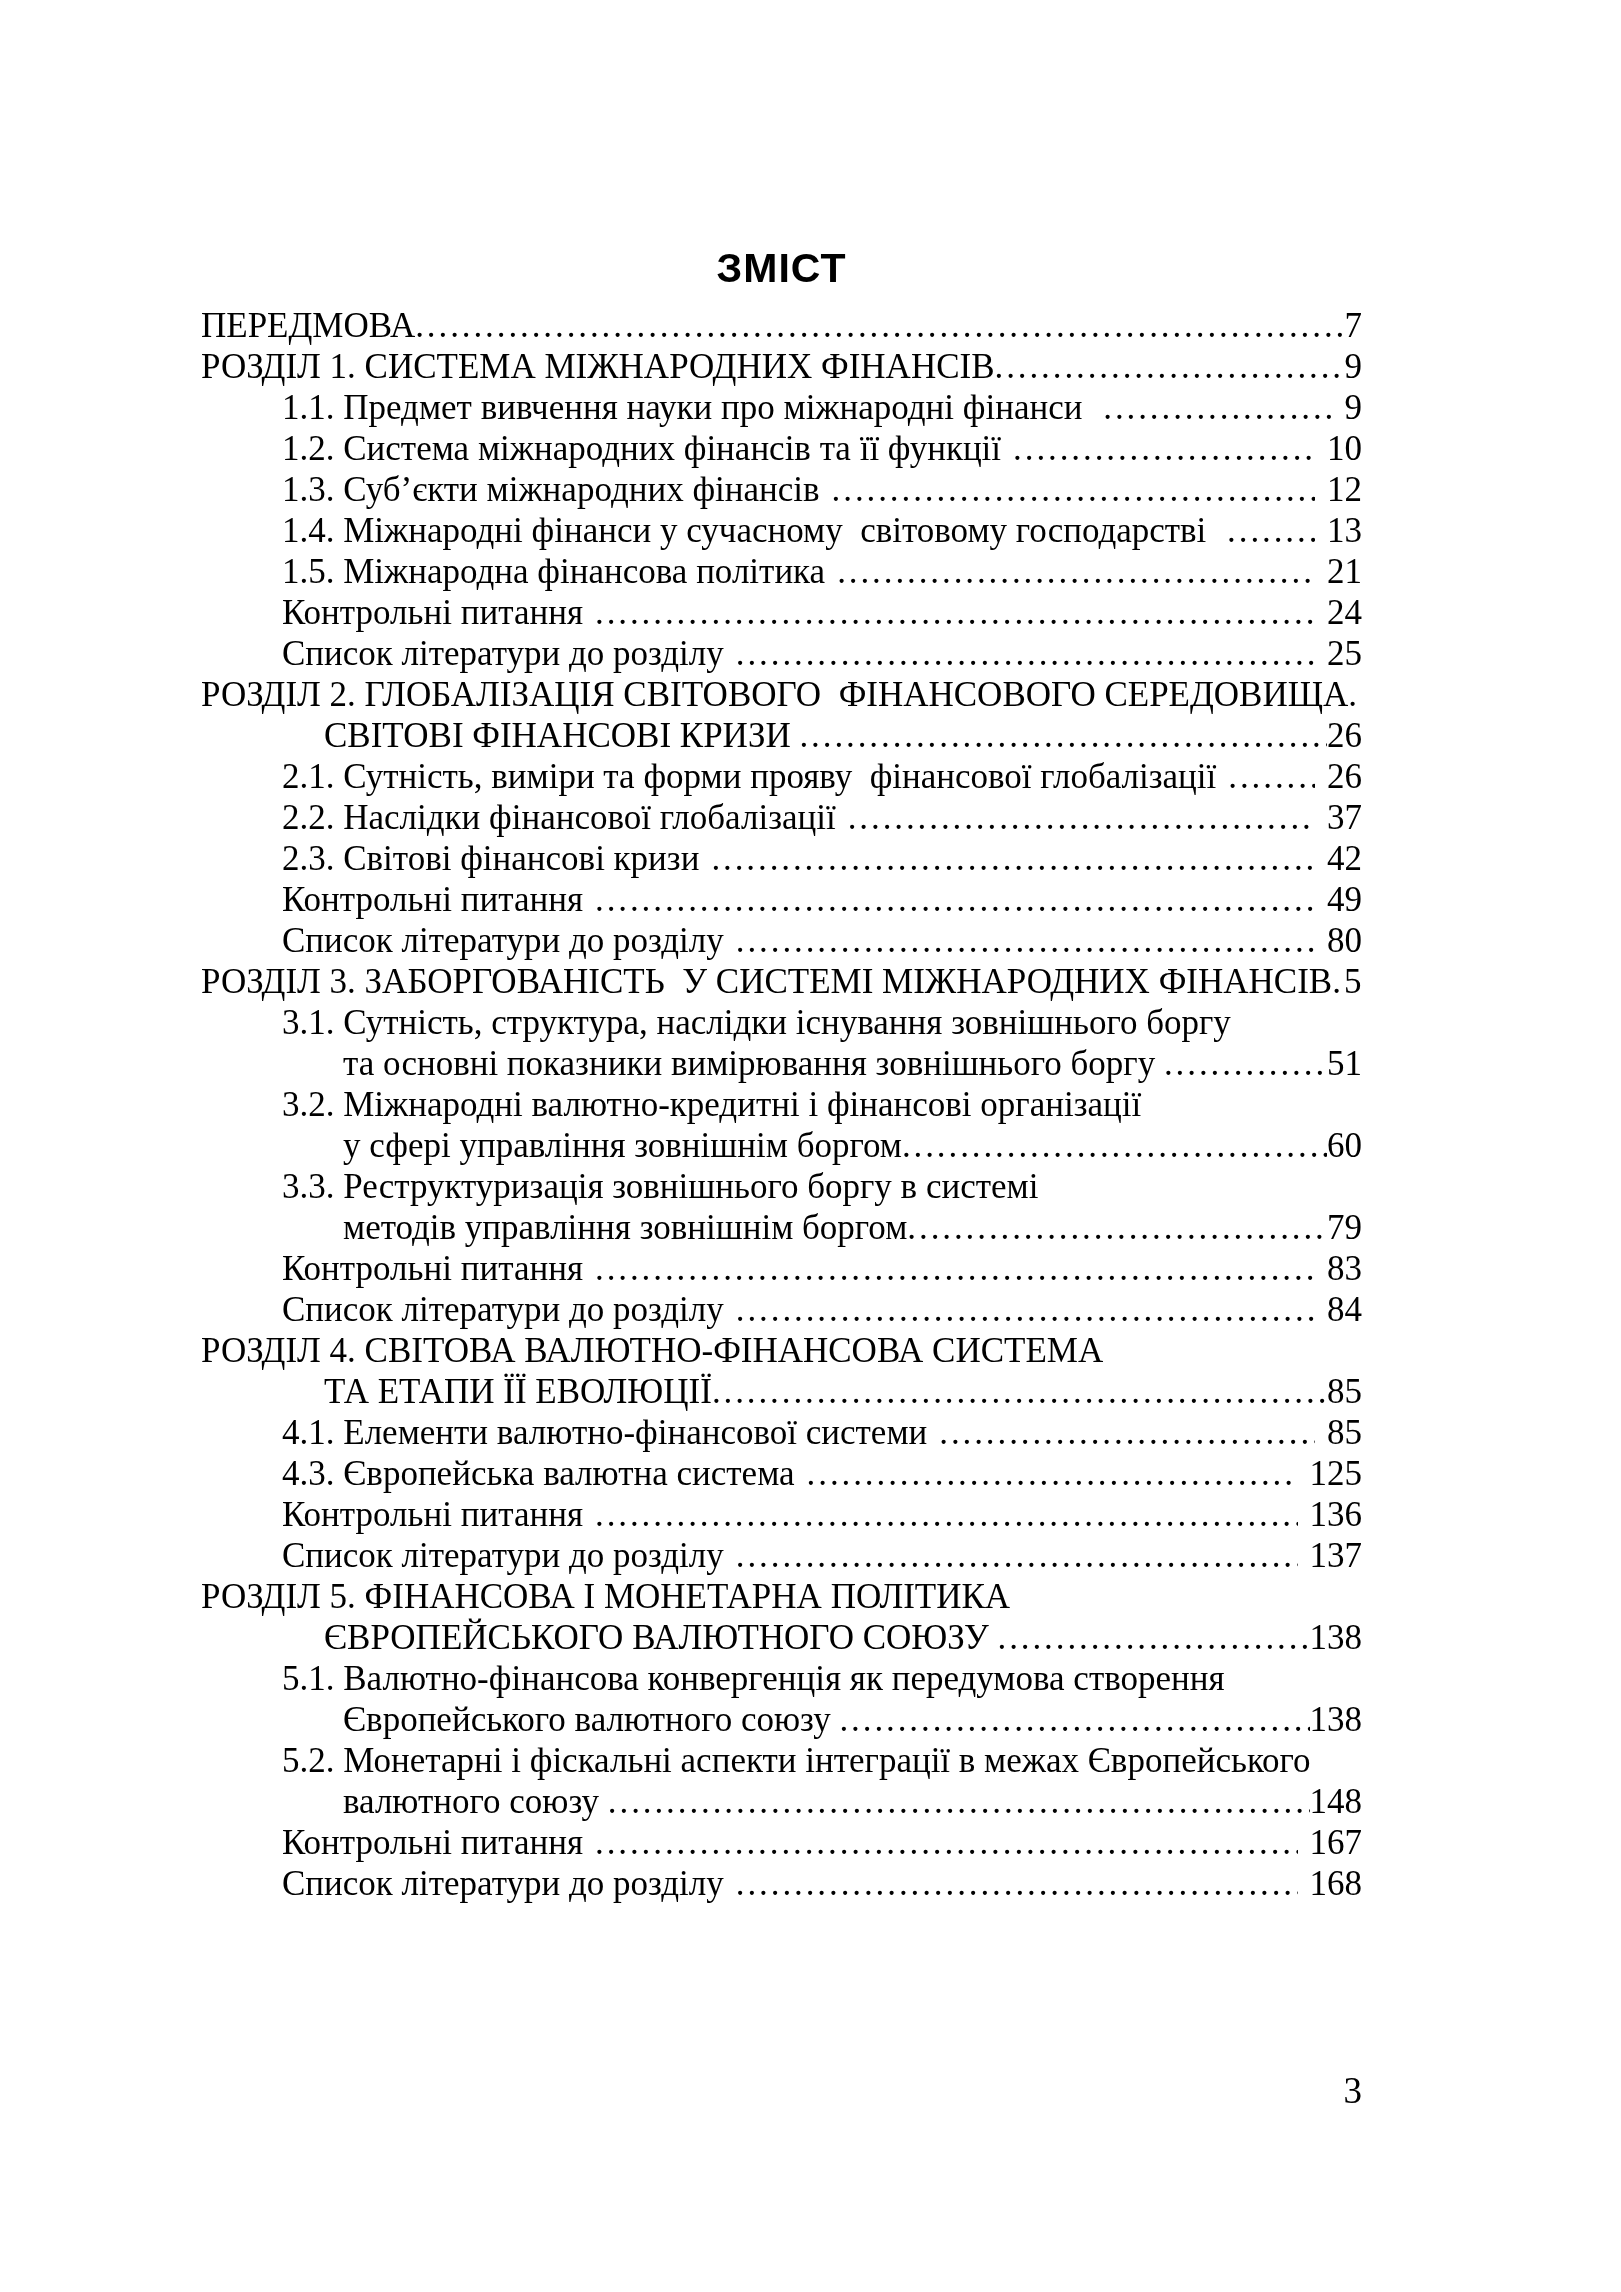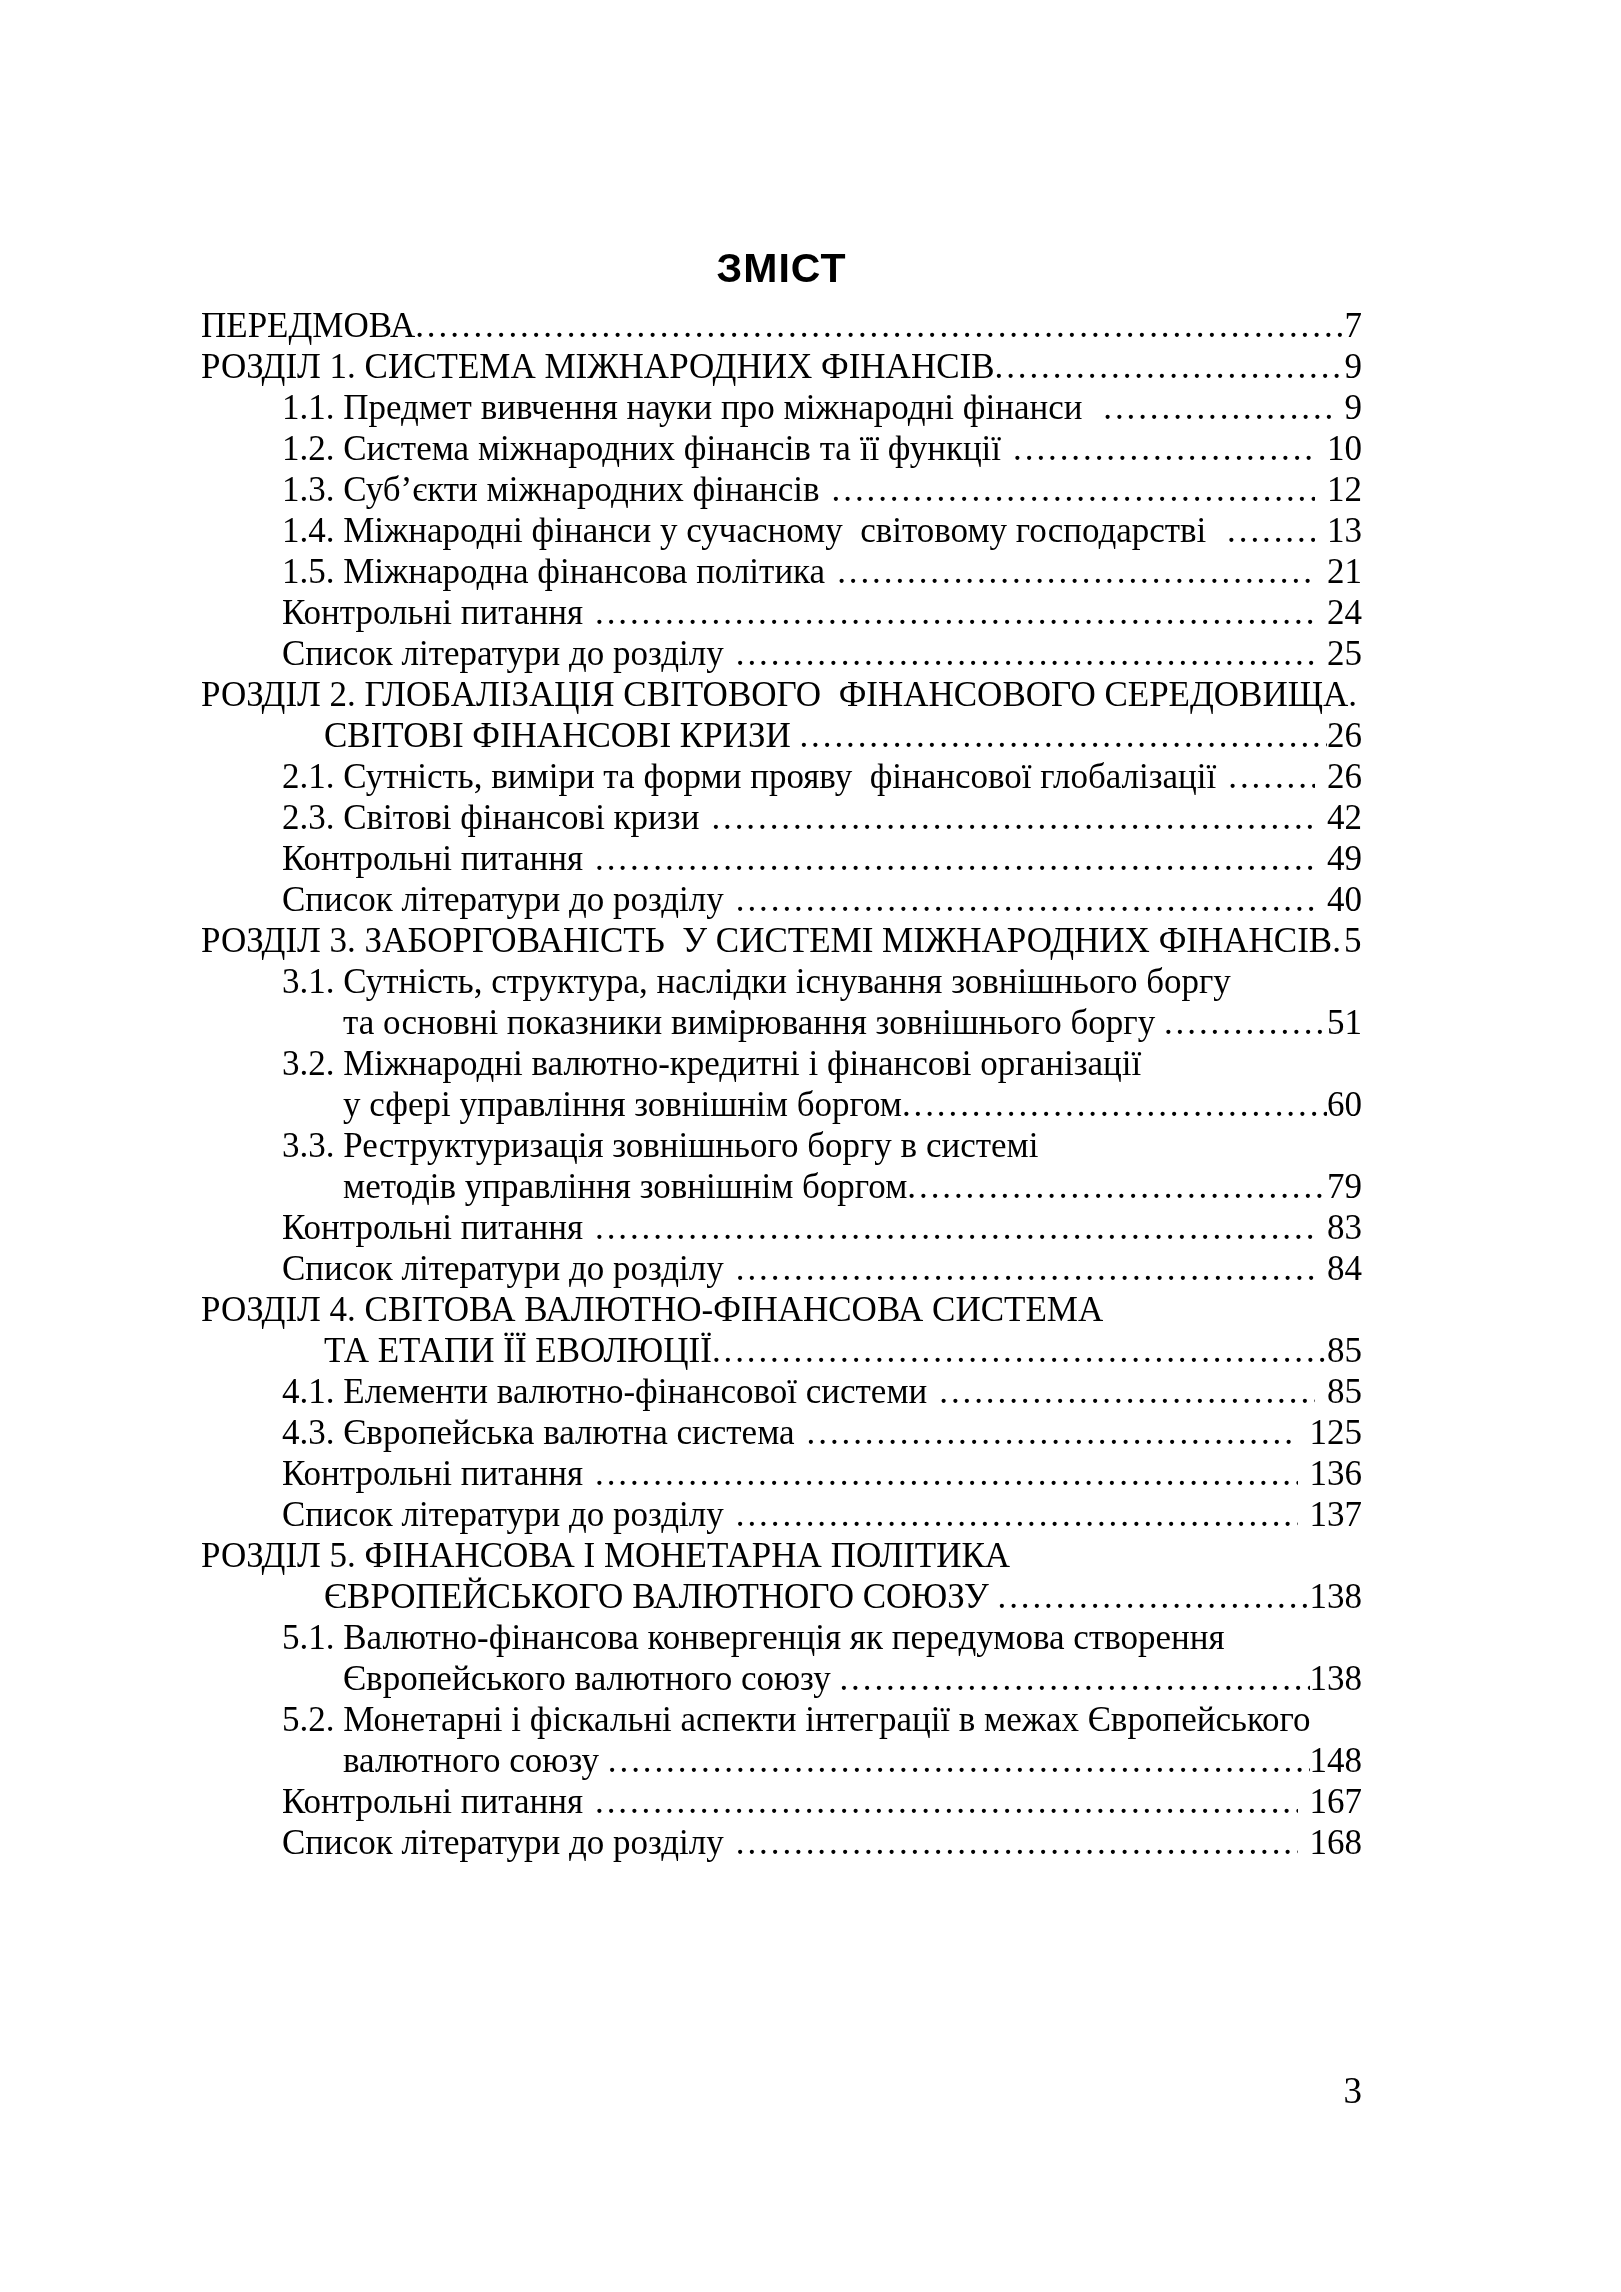"2.2. Наслідки фінансової глобалізації" div.row { html: none -> <div> <span>2.2. Наслідки фінансової глобалізації</span> <span></span> <span>37</span> </div> }
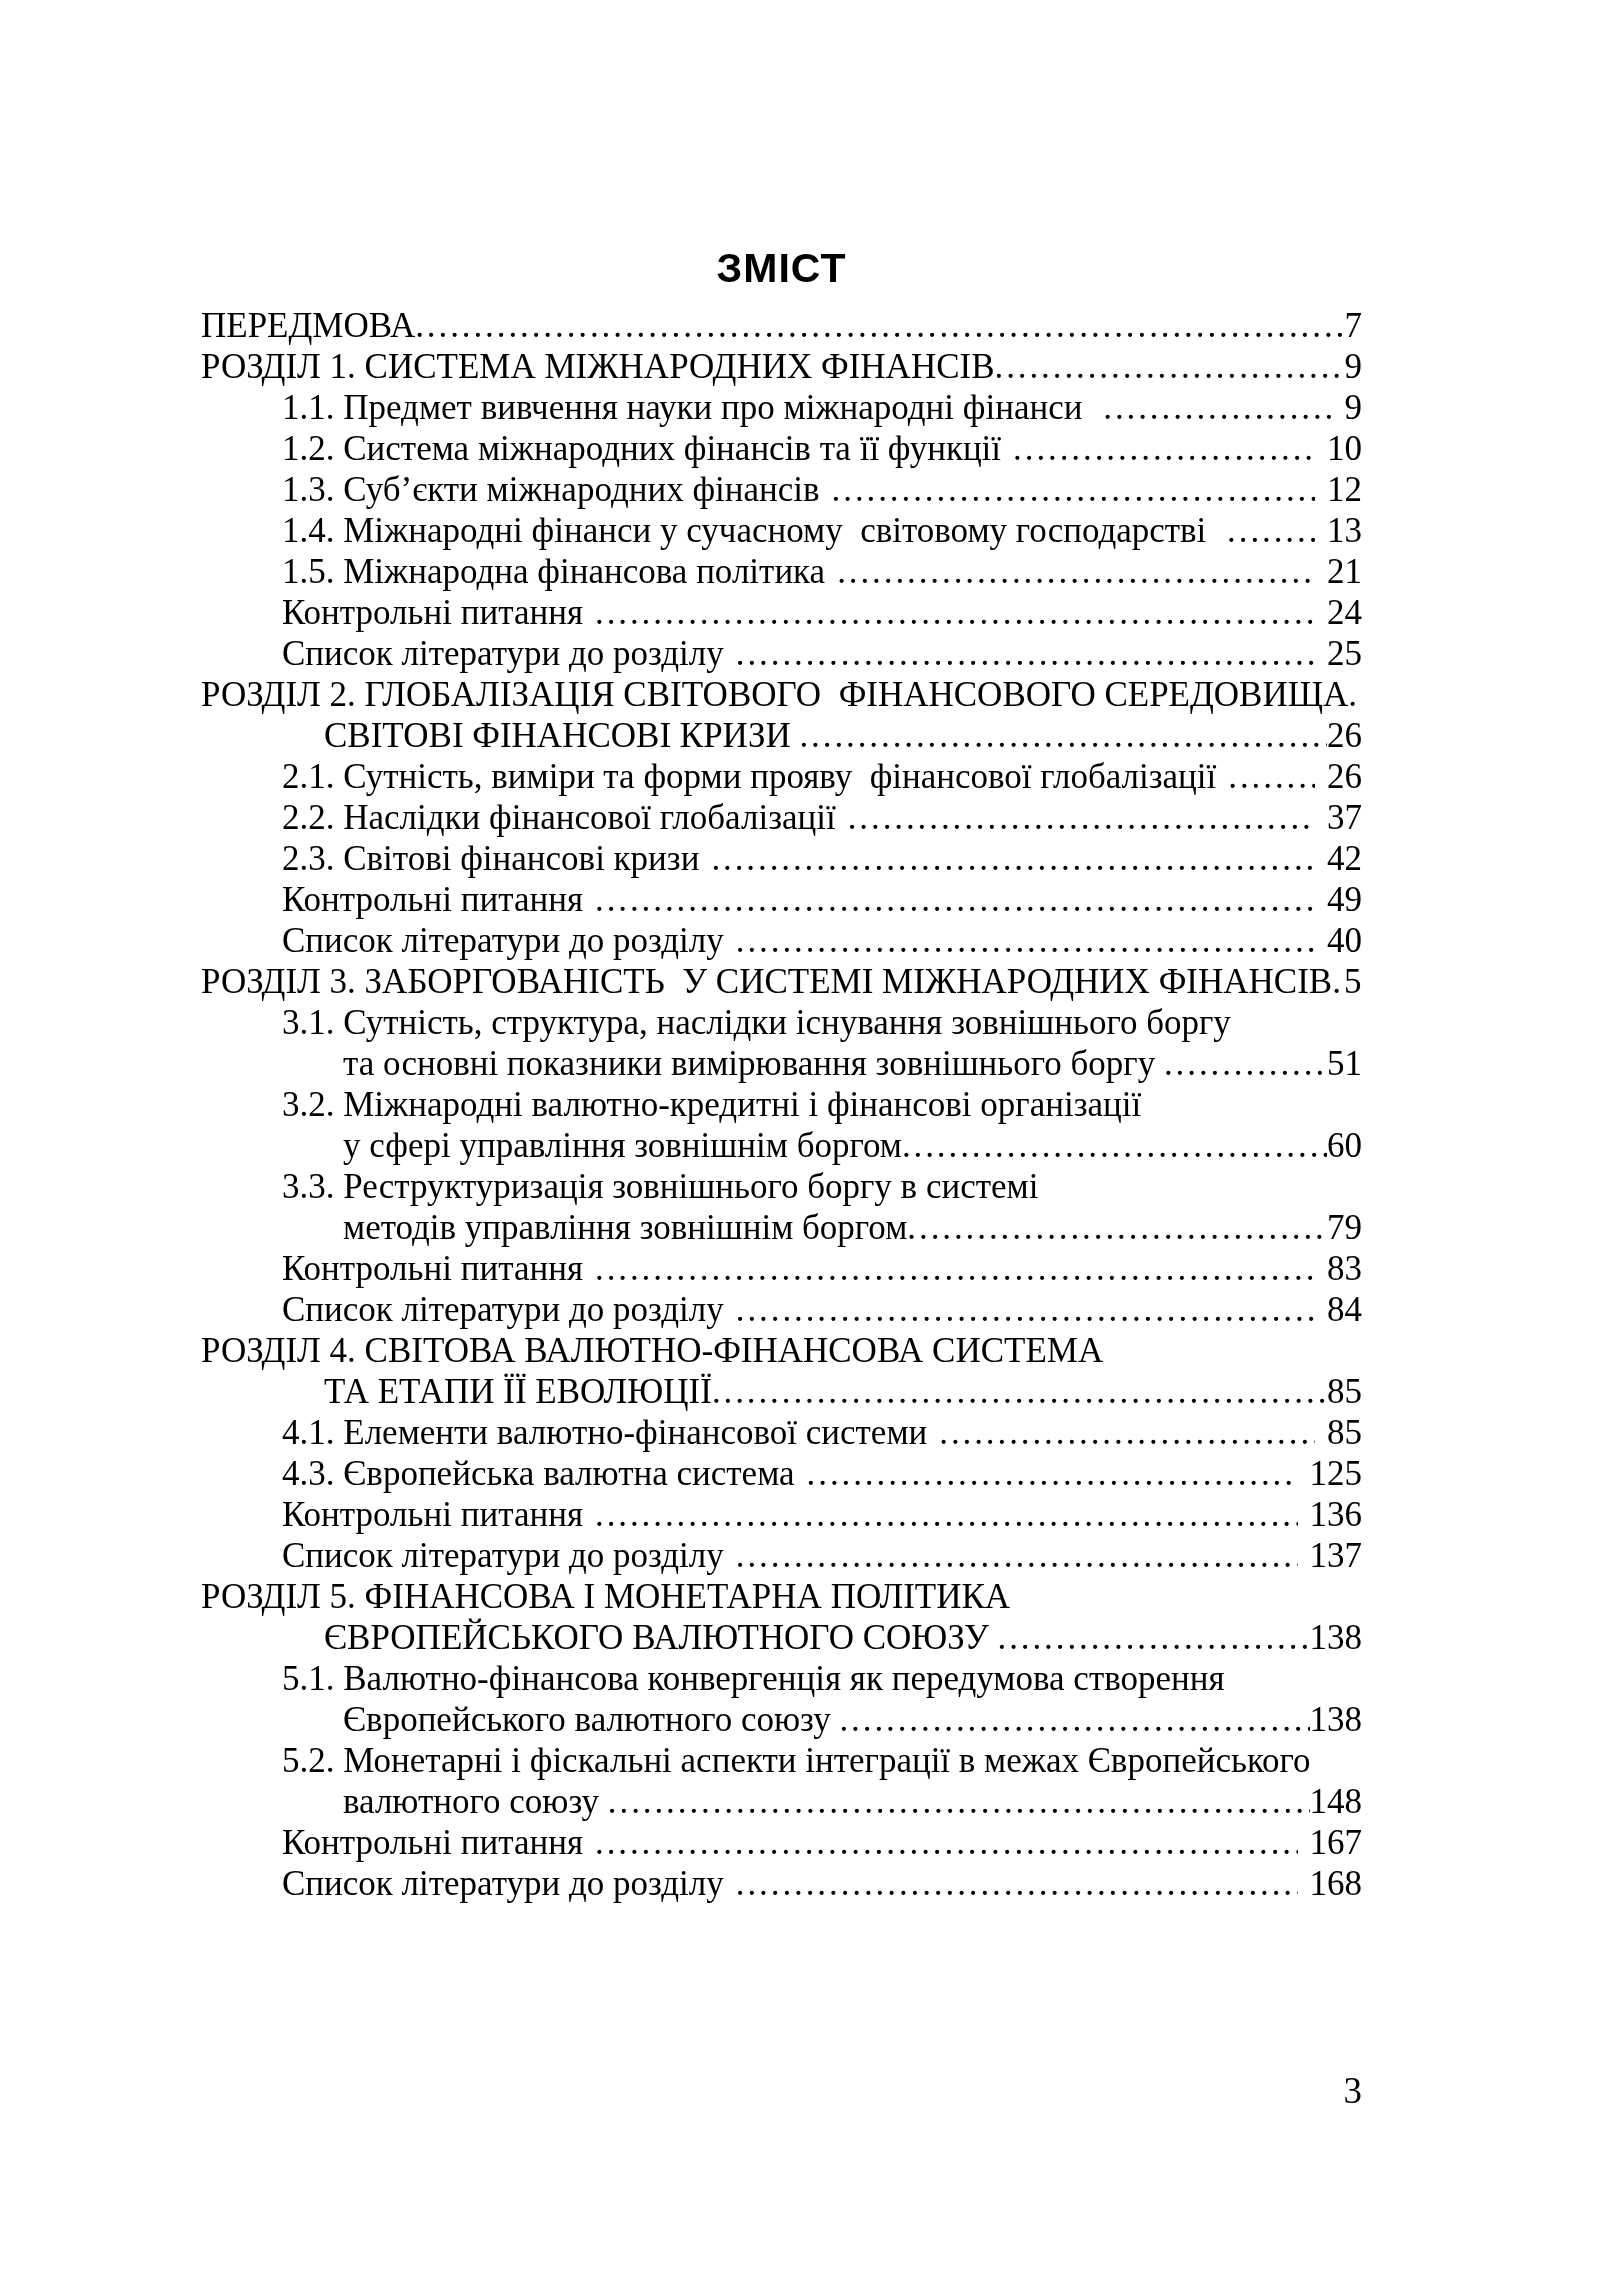"40" span.pg { text: 40 -> 80 }
